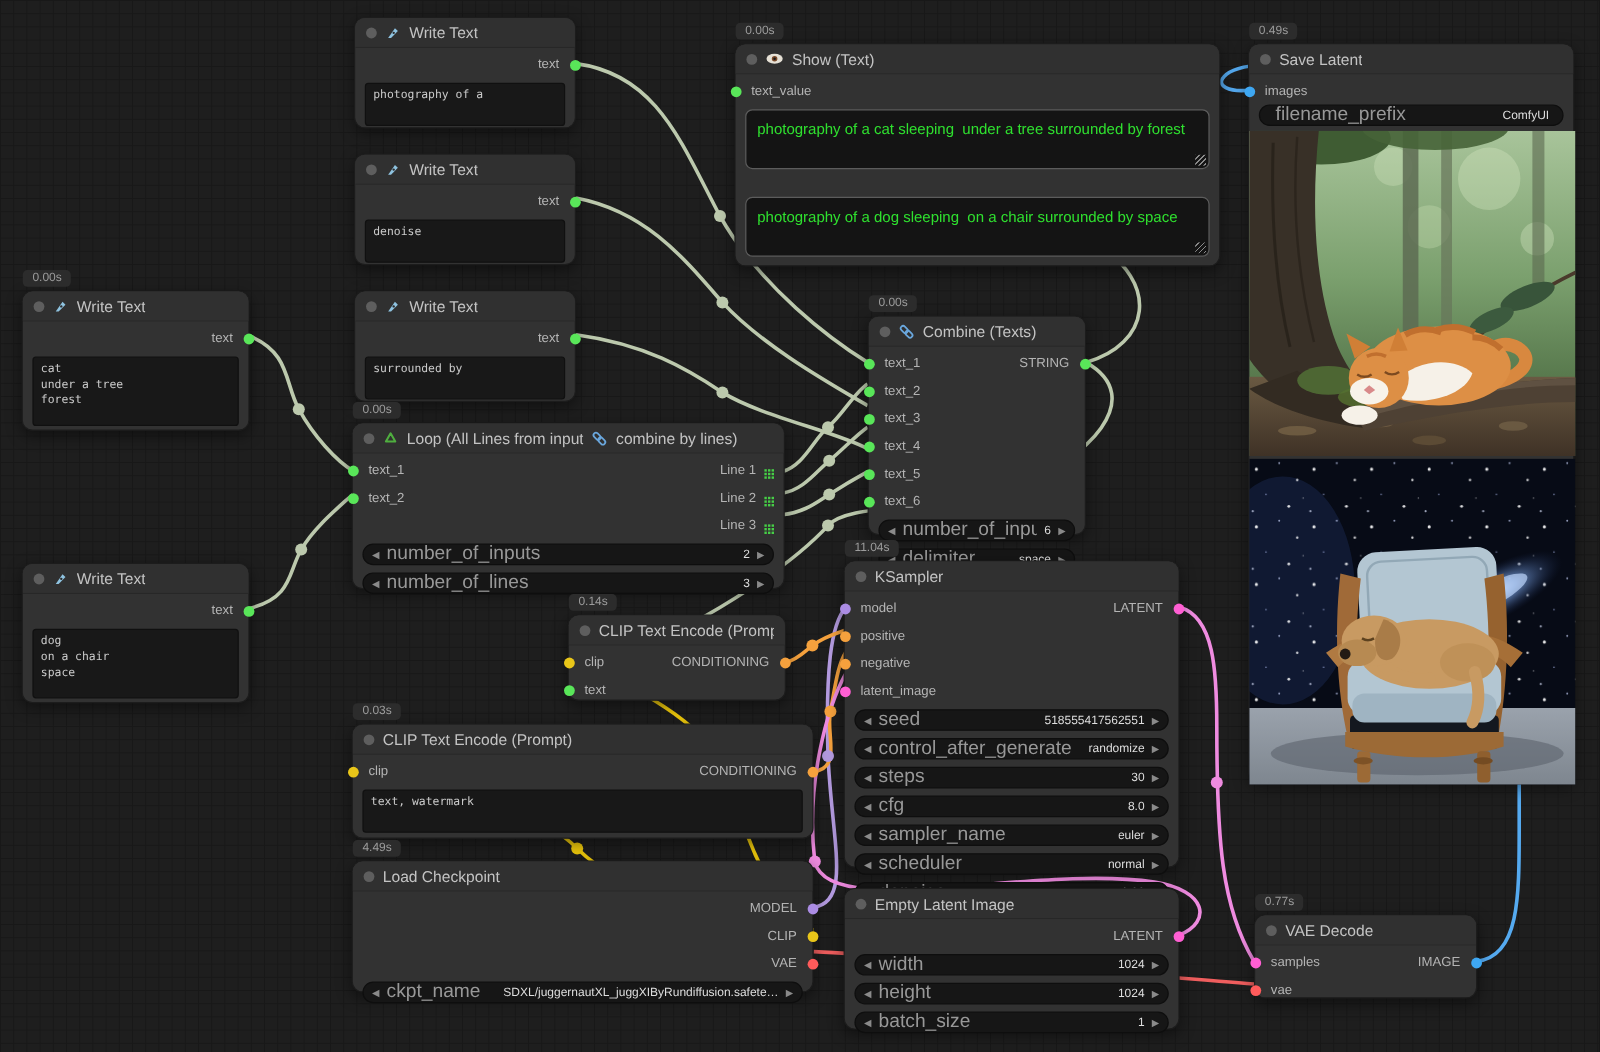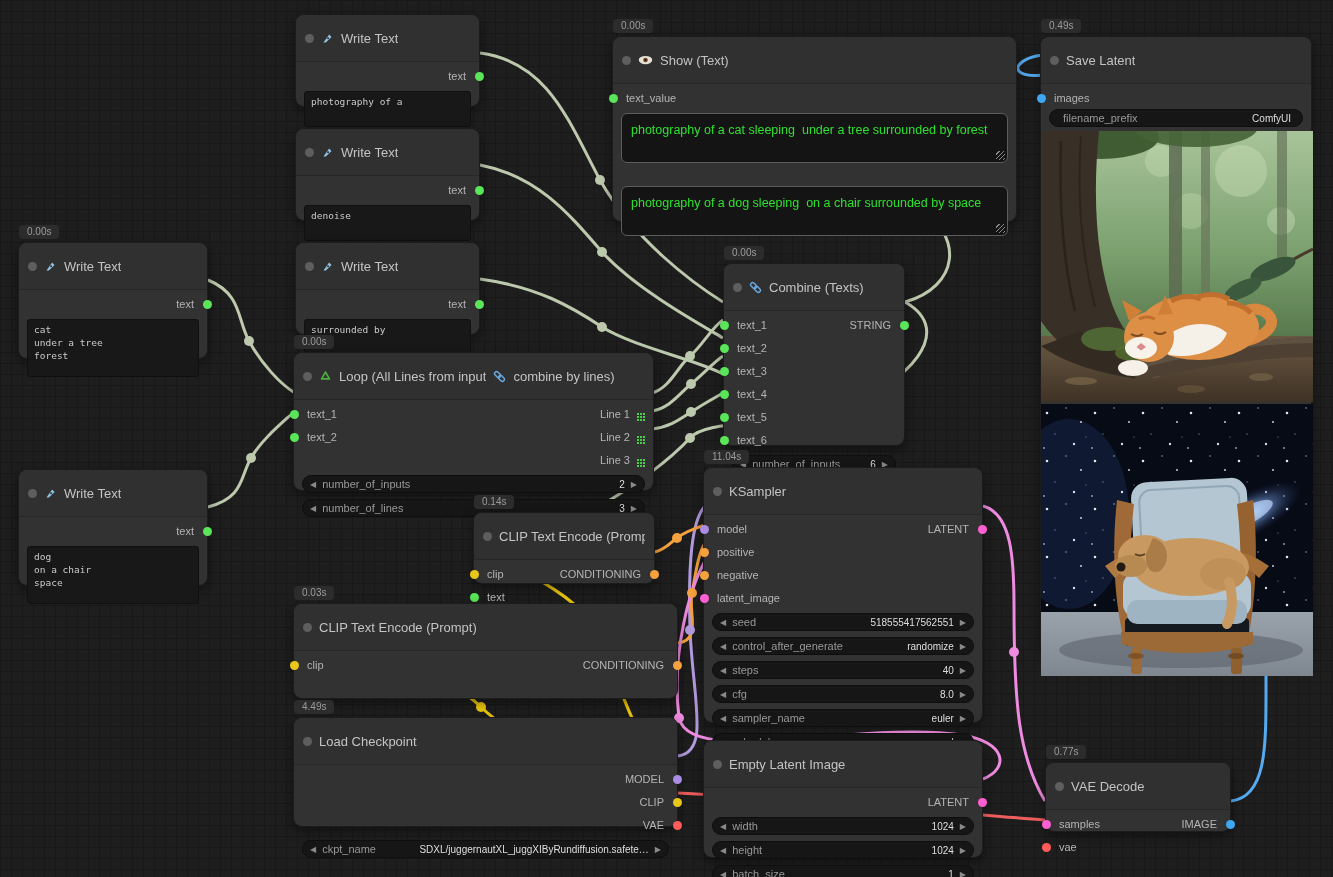"Write Text" .hdr { padding: 11px 9px -> 0 9px }
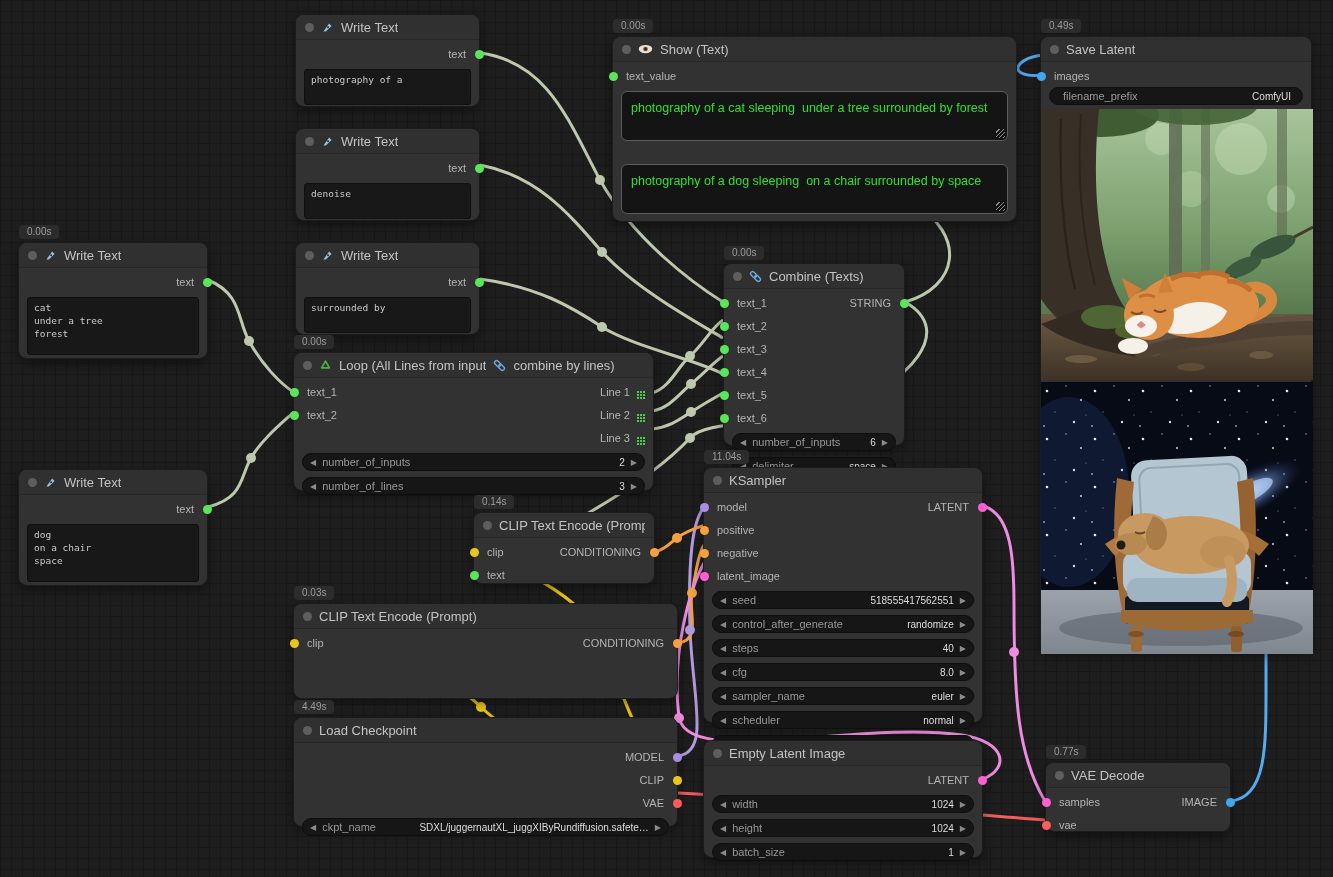"filename_prefix" .wlabel { font-size: 11px -> 16px }
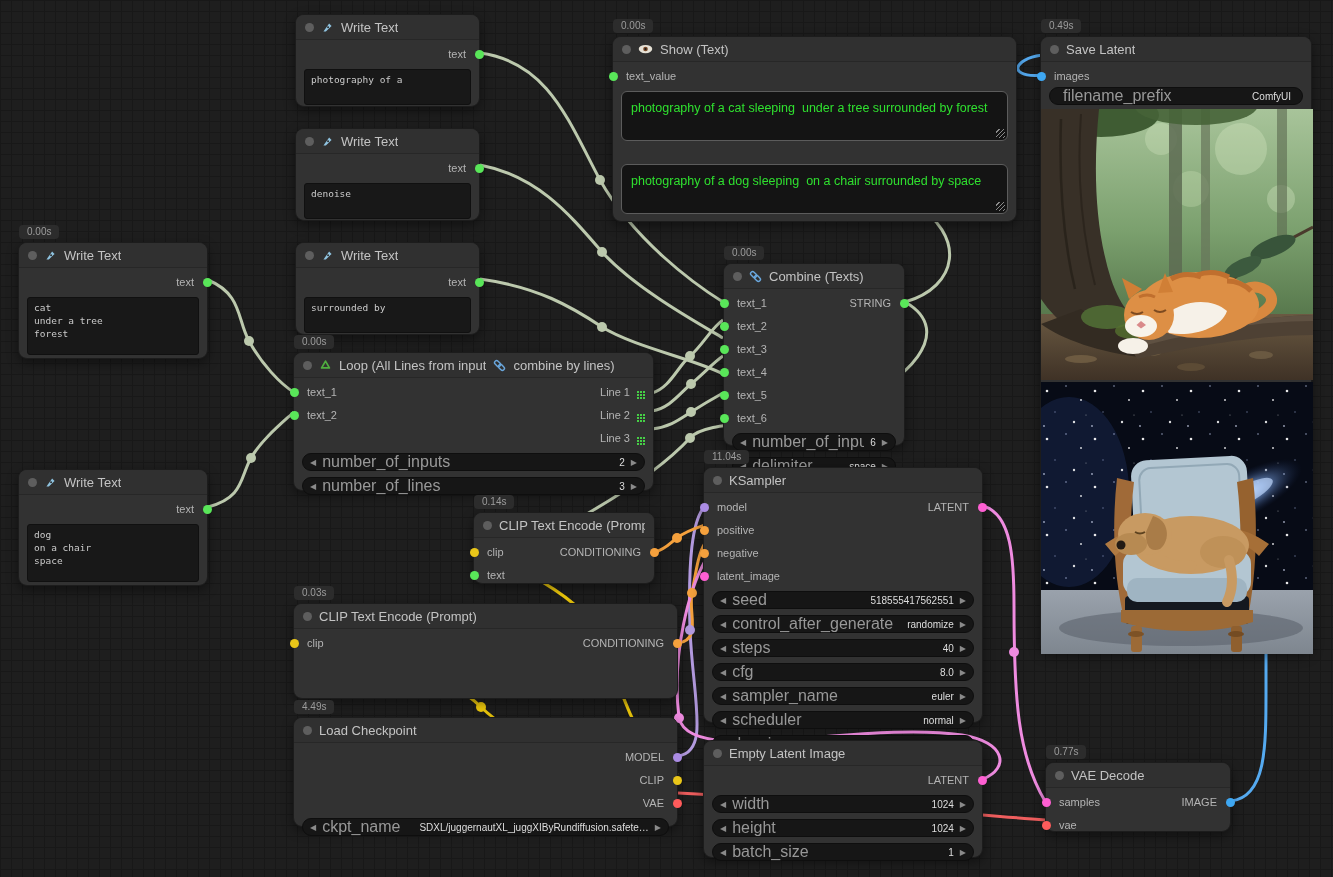"40" span.wvalue { text: 40 -> 30 }
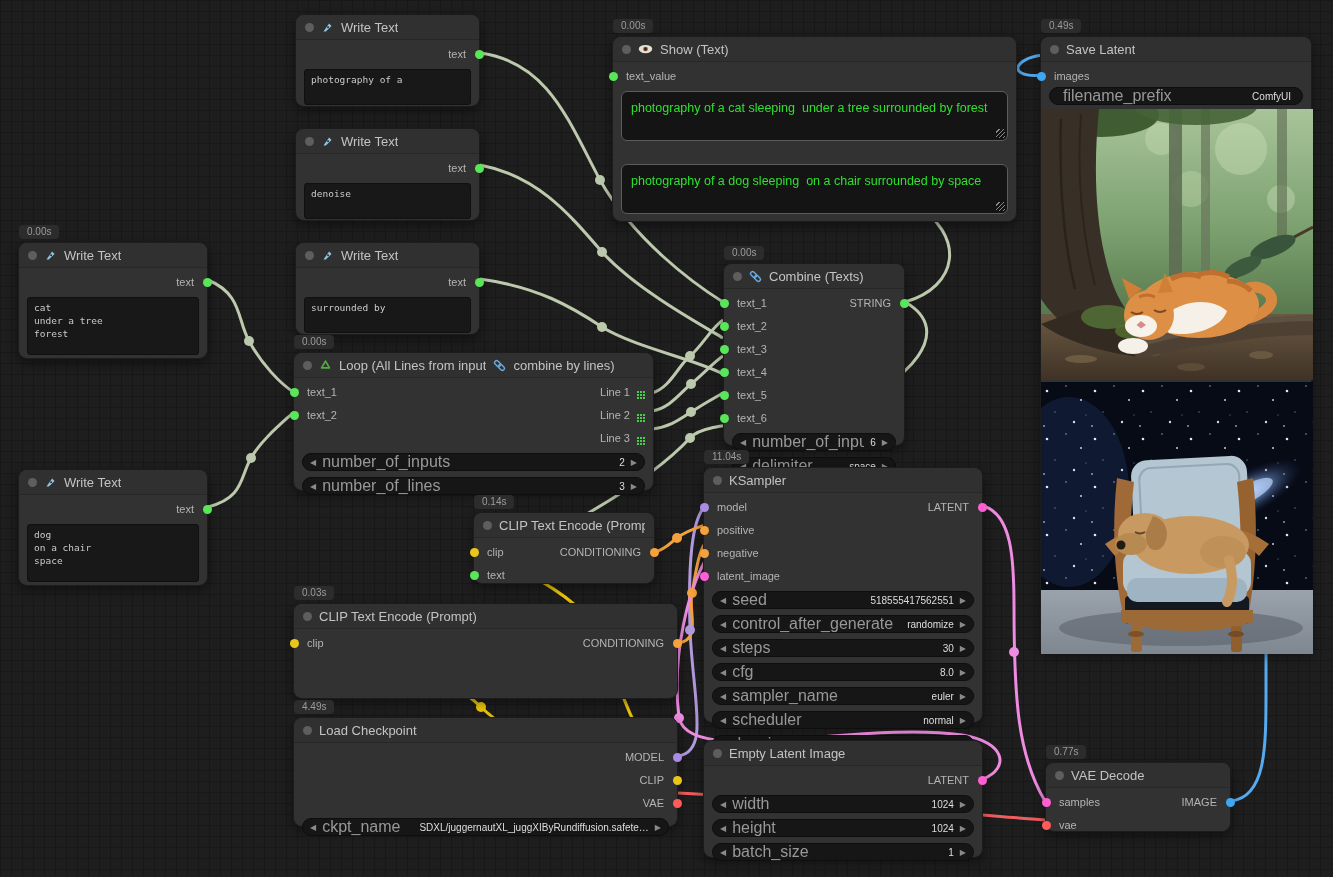"text, watermark" div.ta { html: none -> <div>text, watermark</div> }
